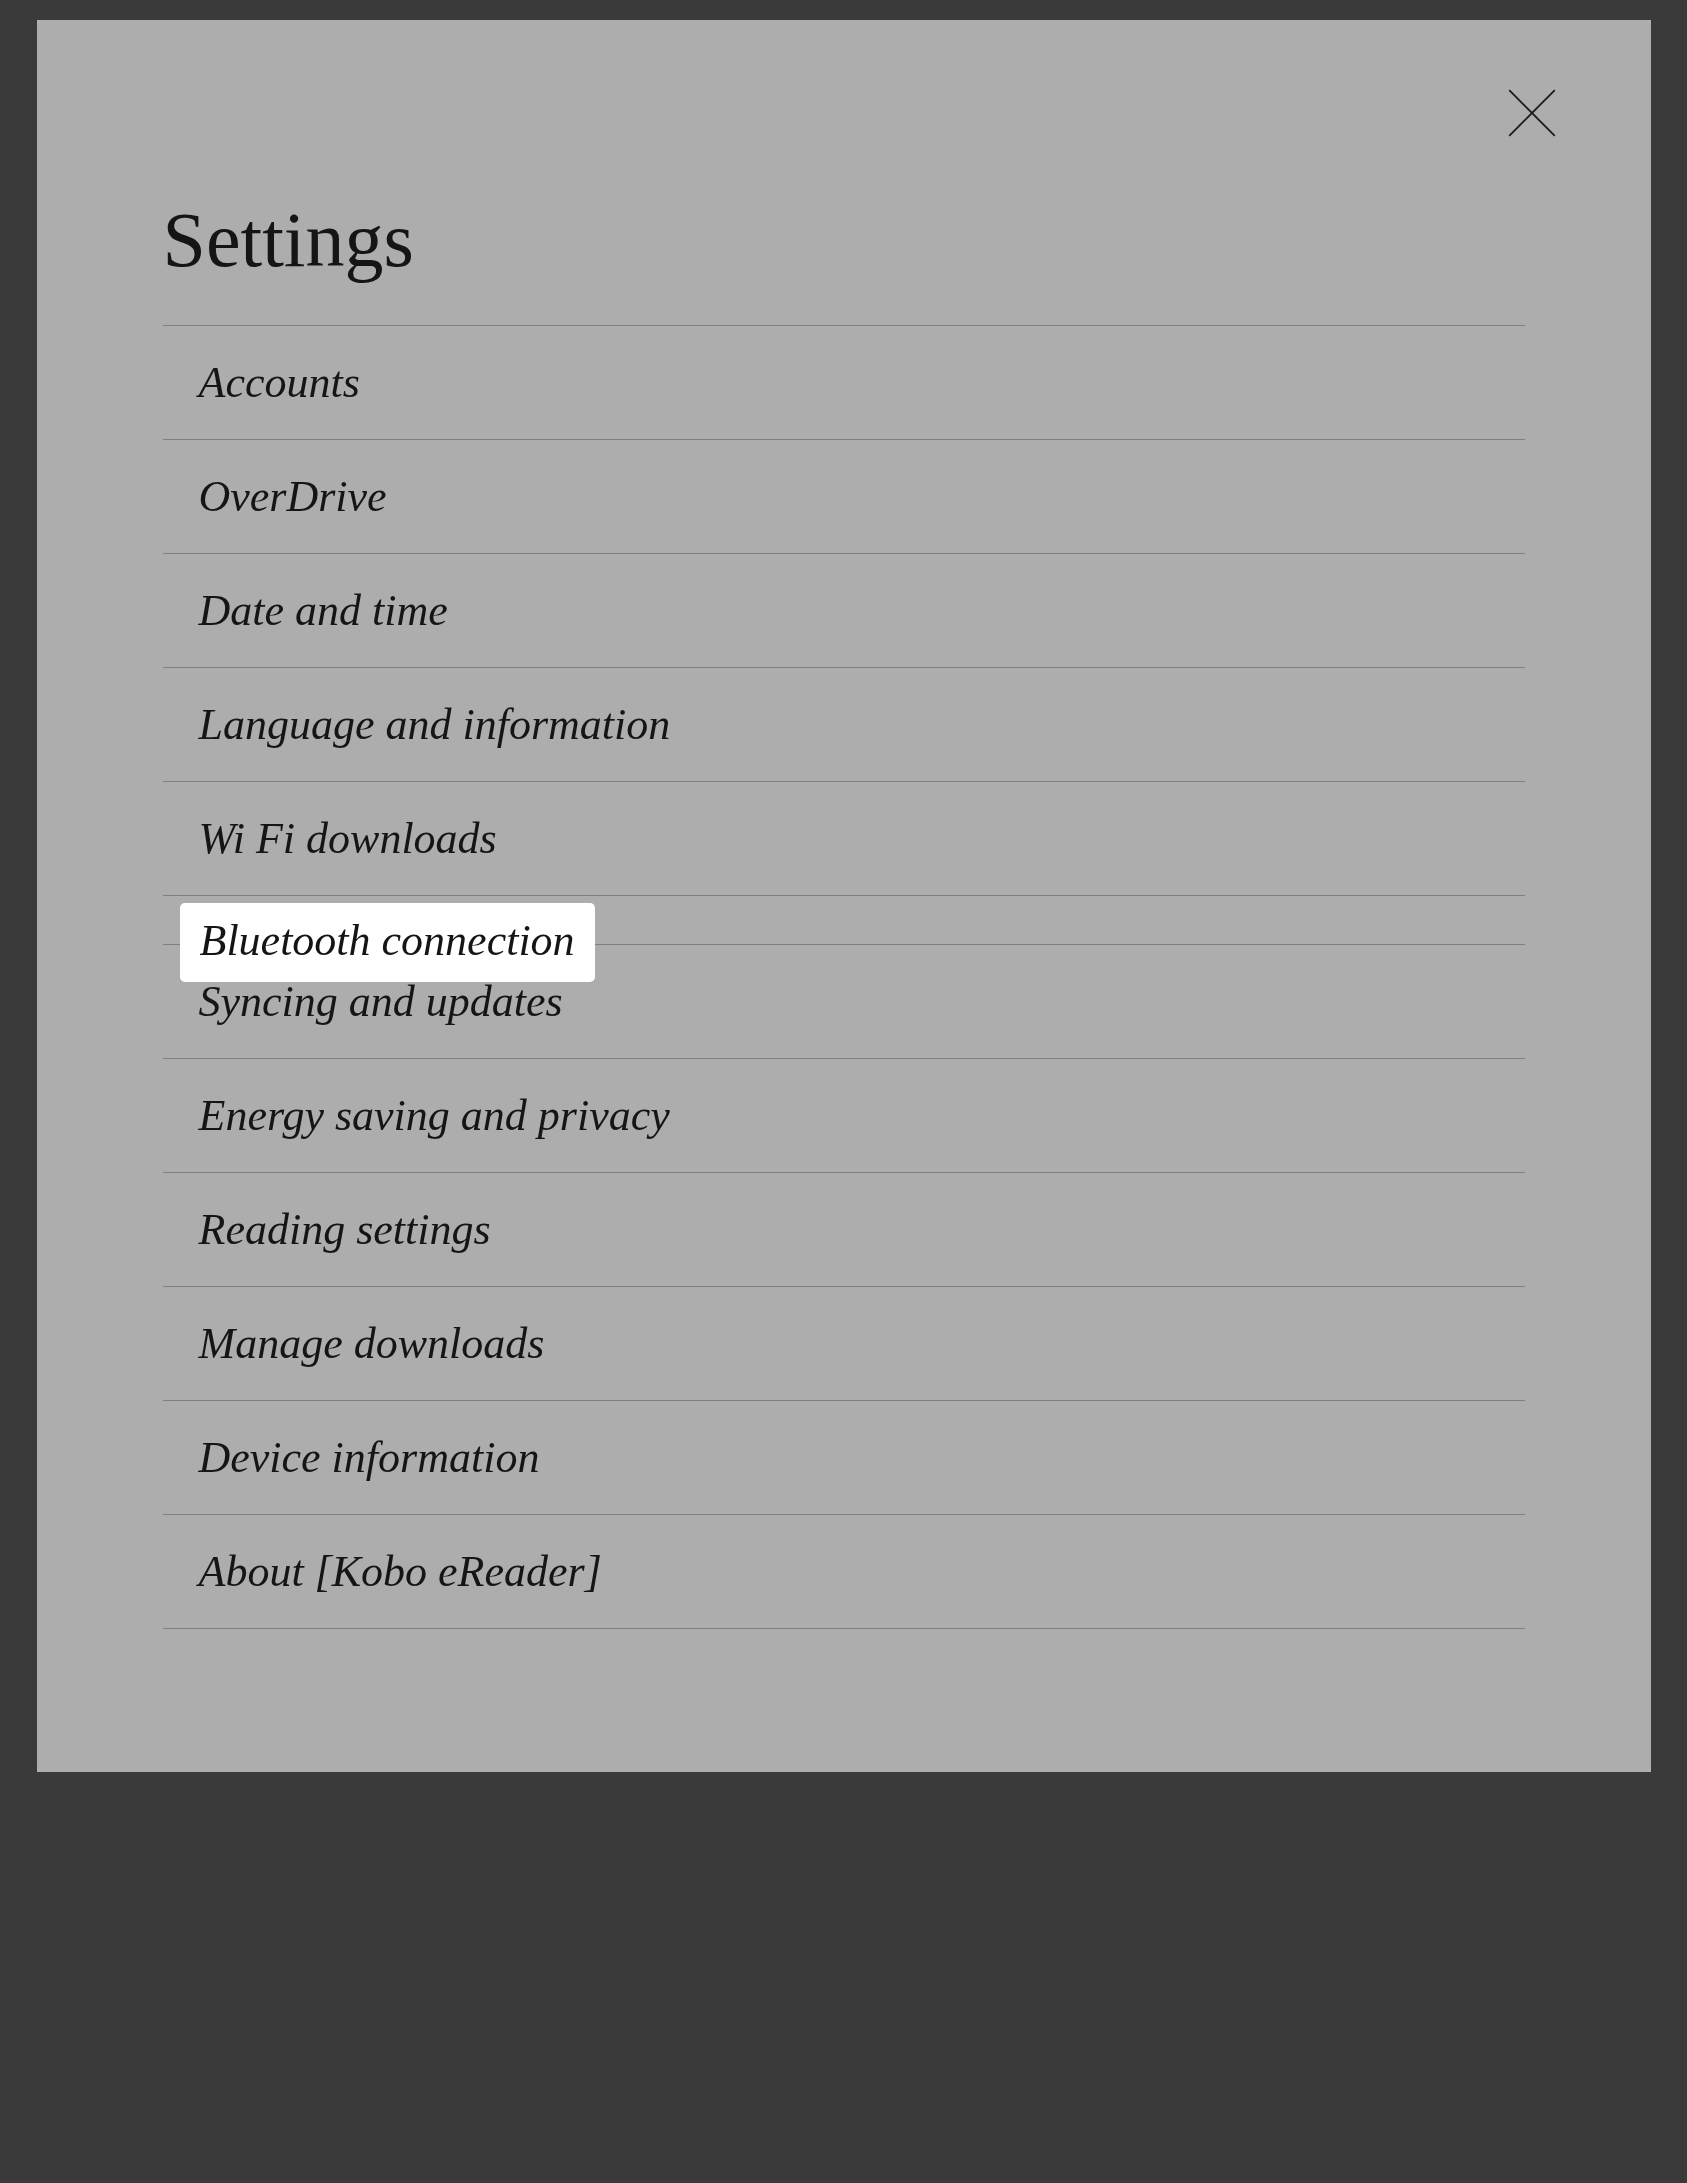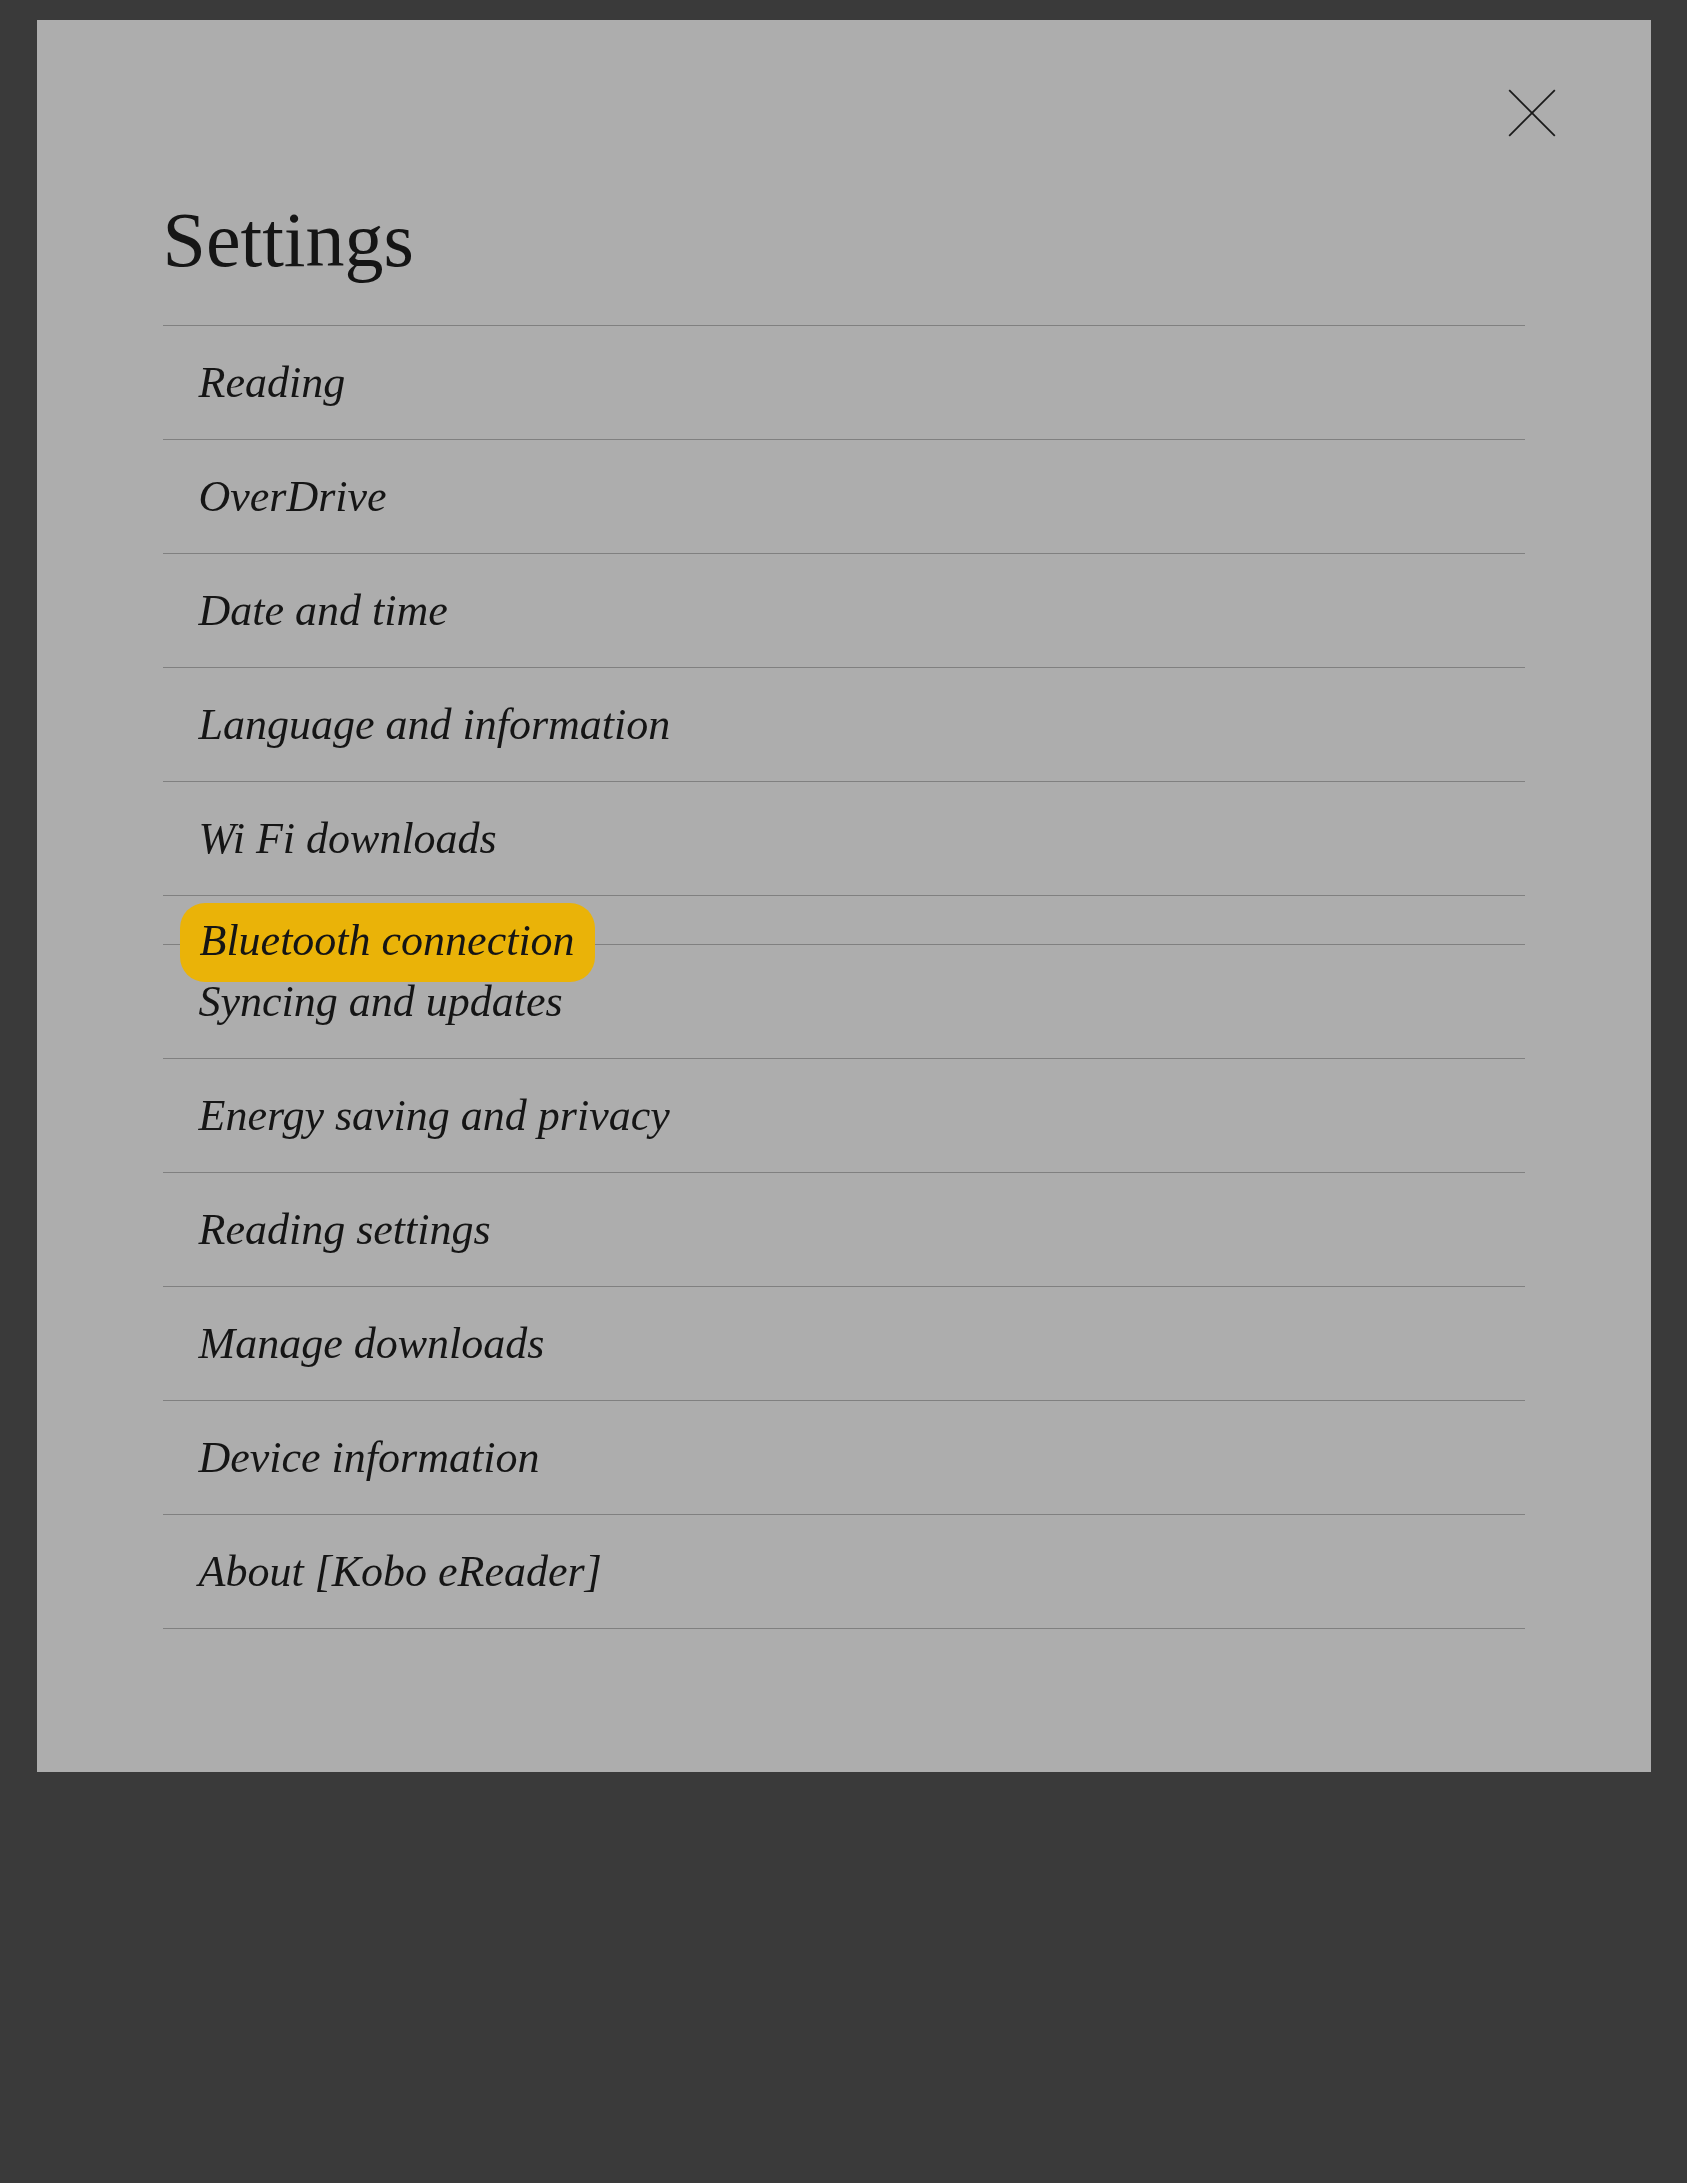"Reading" span.label-text { text: Reading -> Accounts }
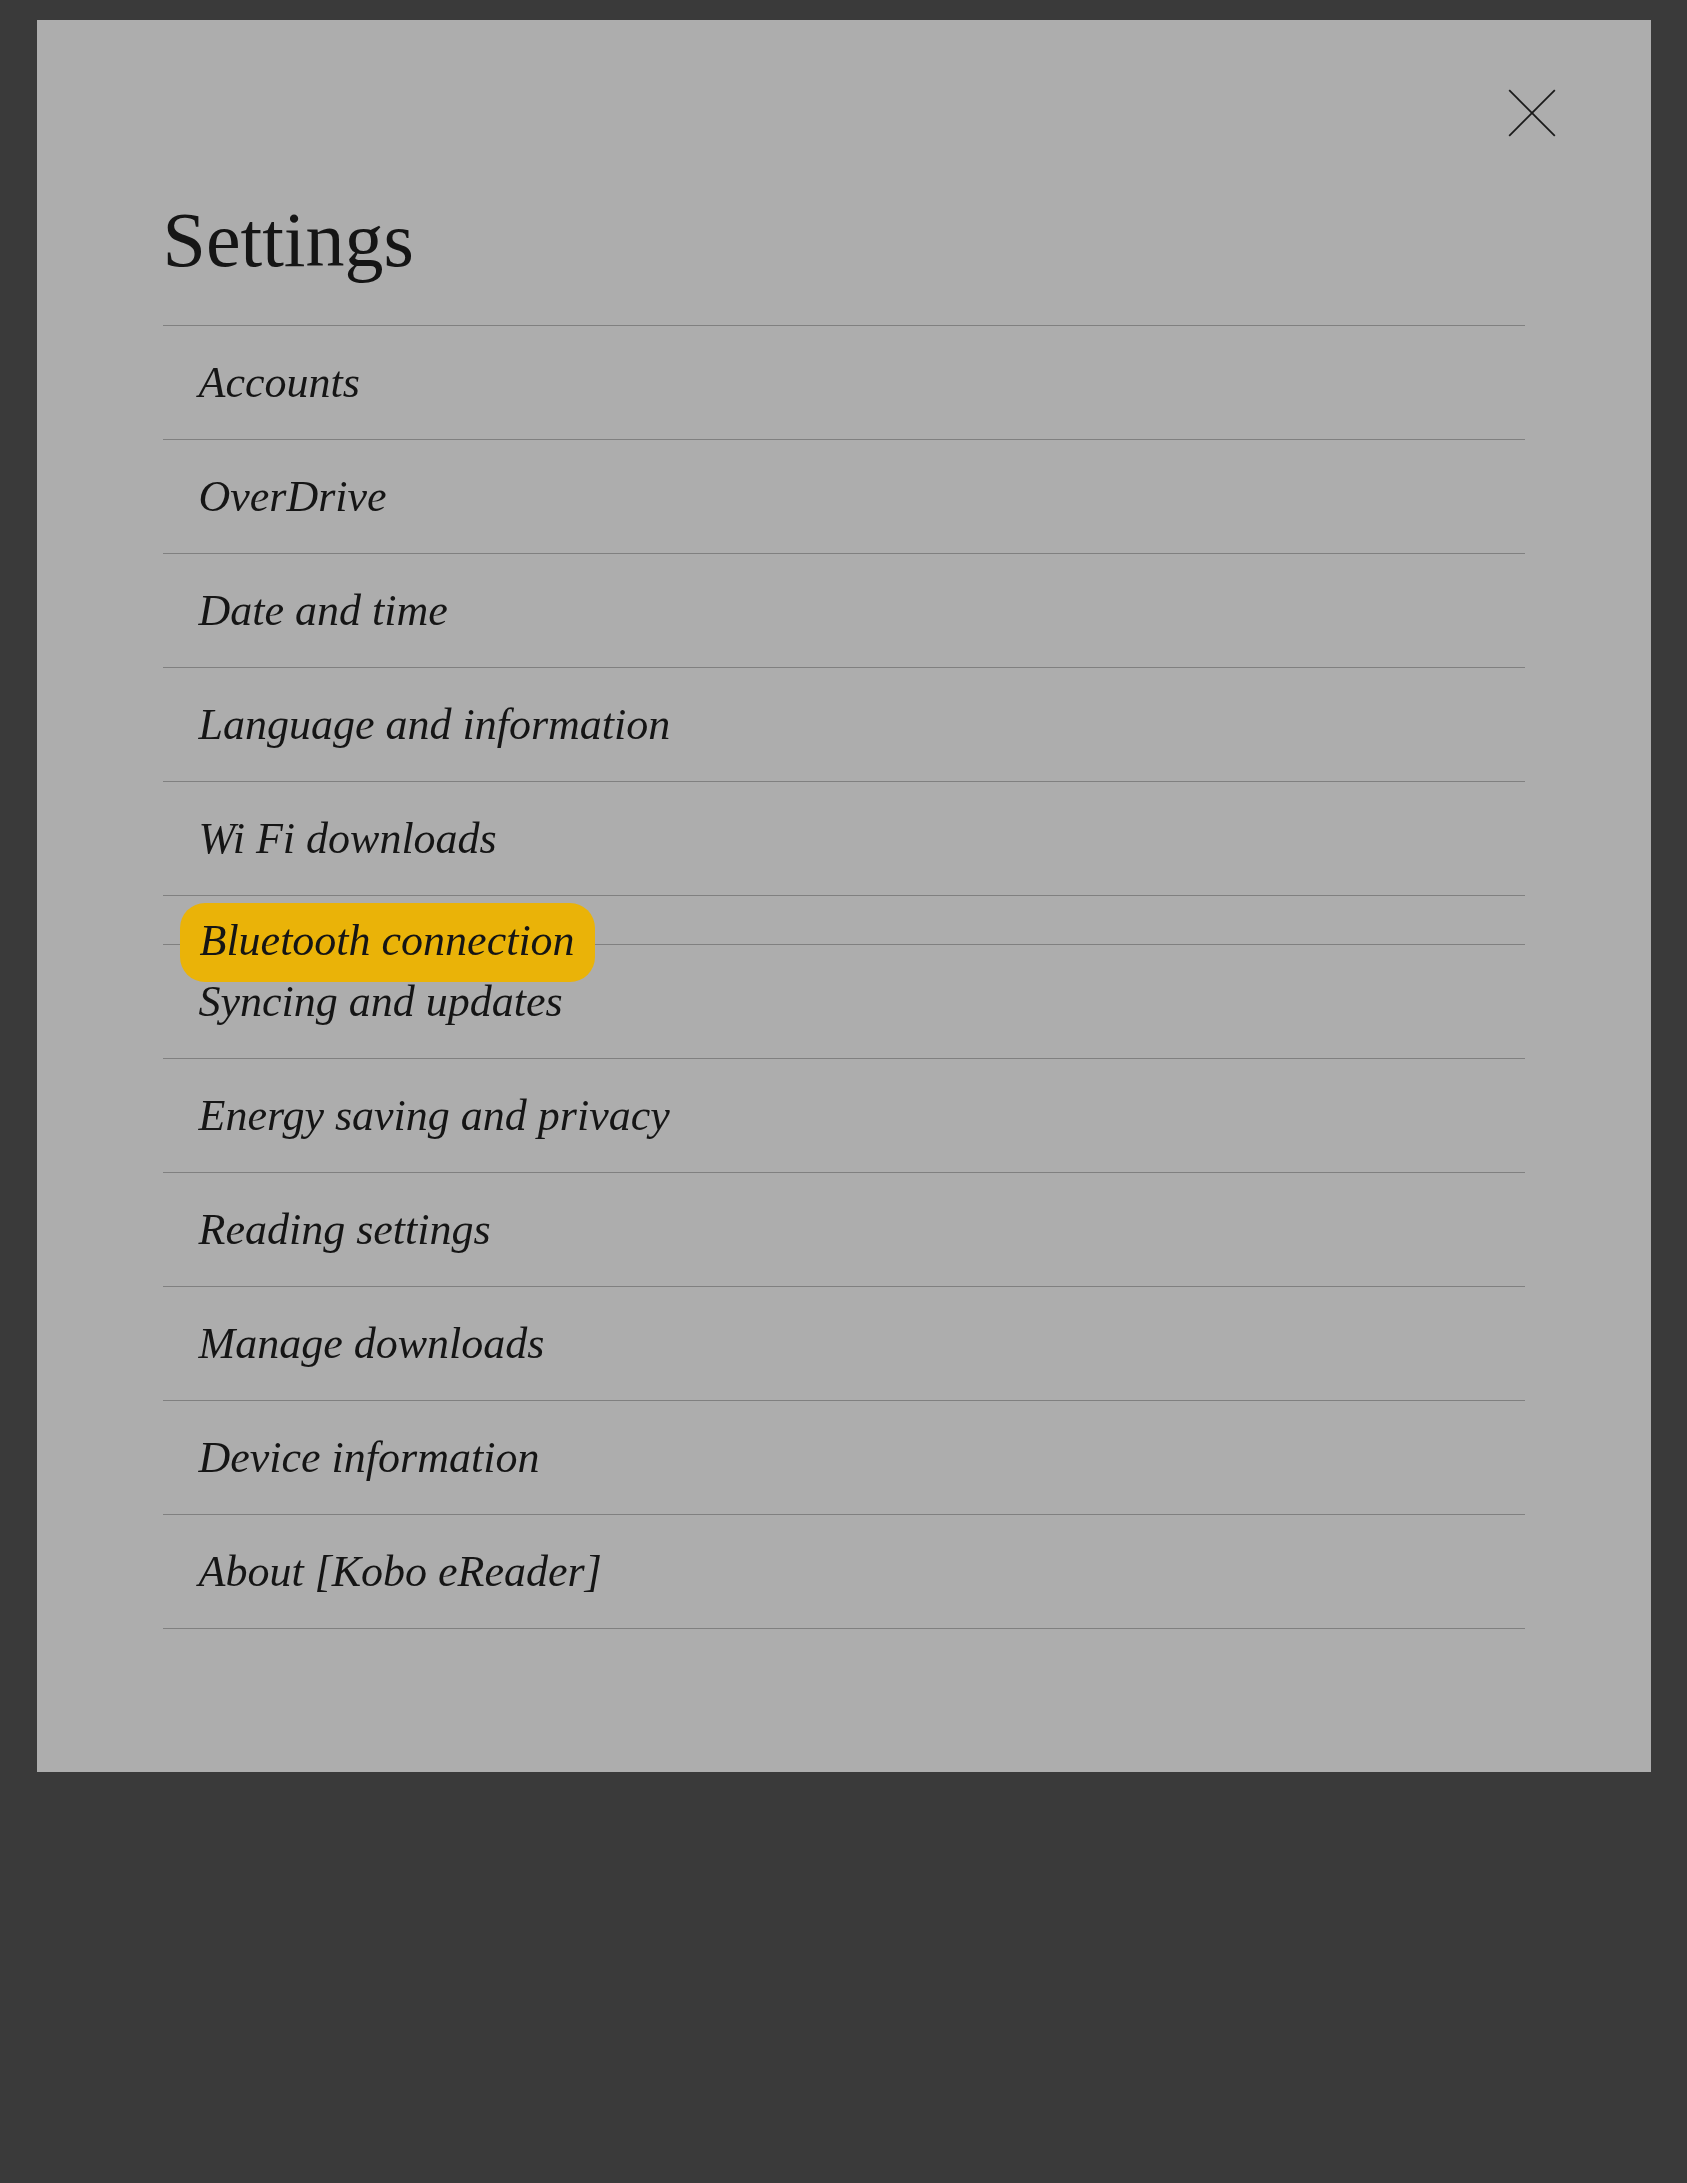"Bluetooth connection" .settings-item.highlighted .highlight-box { background: #eab308 -> #ffffff; border-radius: 25px -> 5px }
